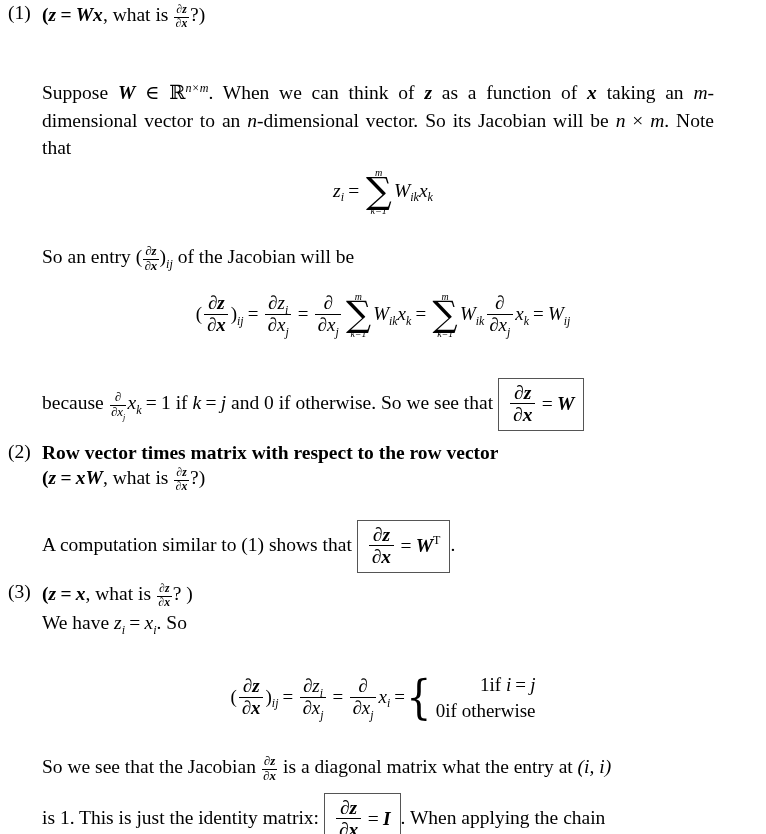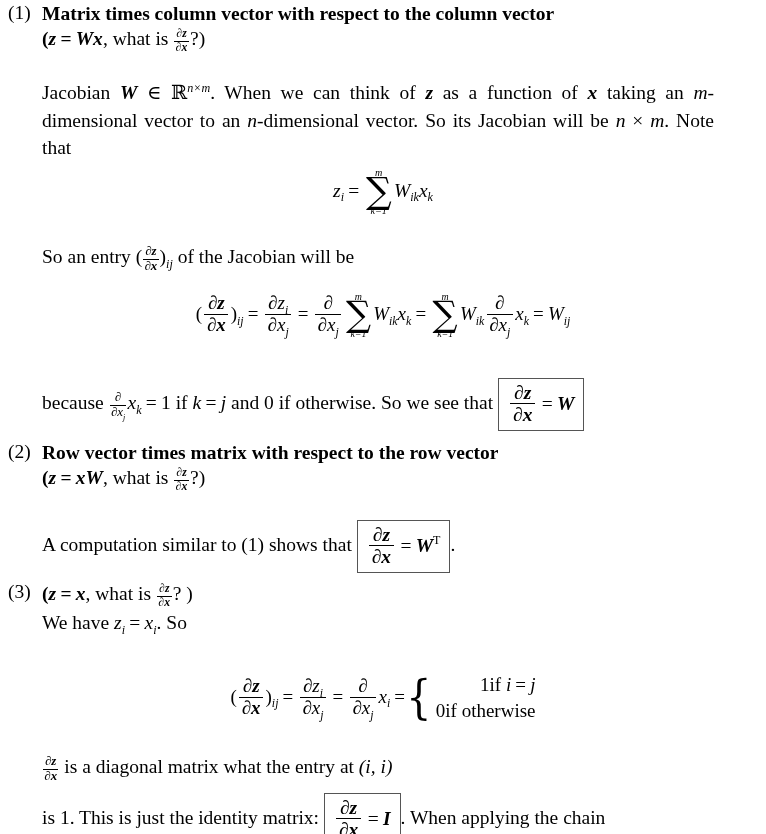"Matrix times column vector with" div.heading { html: <div>Matrix times column vector with respect to the column vector</div> -> none }
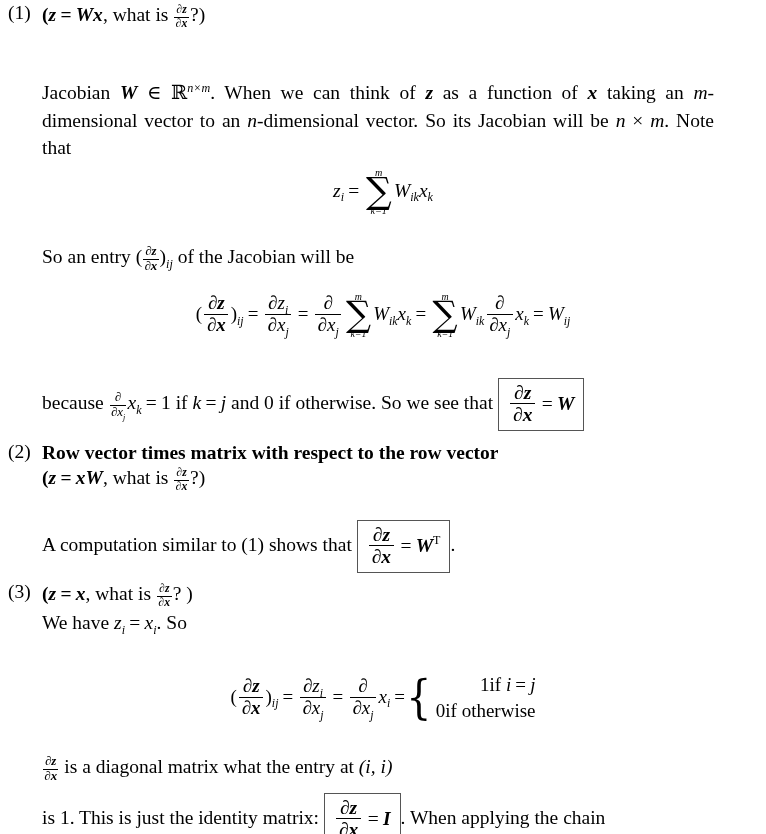"Jacobian" span { text: Jacobian -> Suppose }
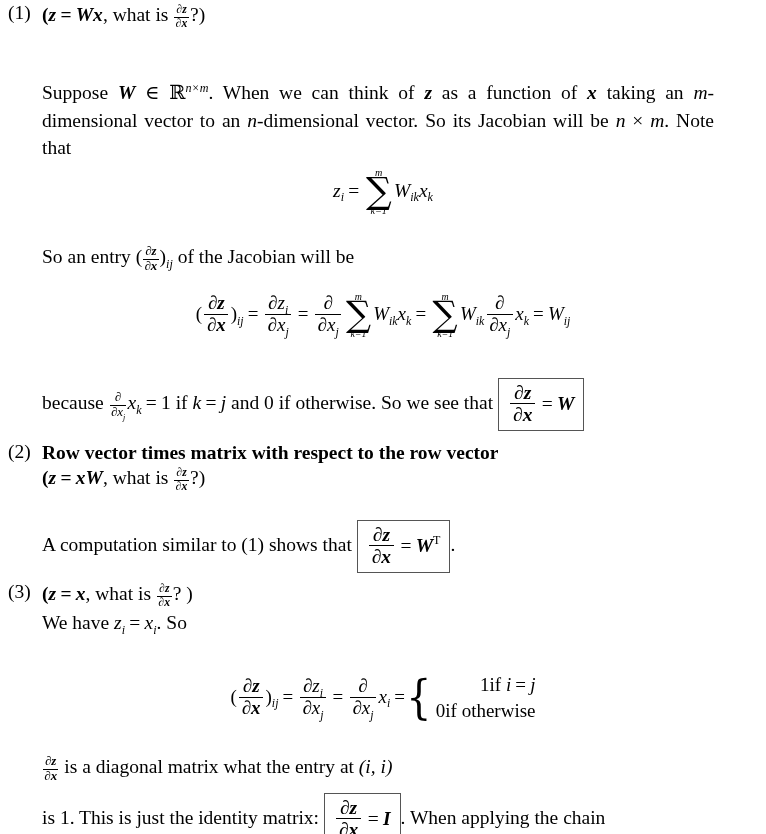"So we see that the" span { html: none -> <span>So we see that the Jacobian</span> }
